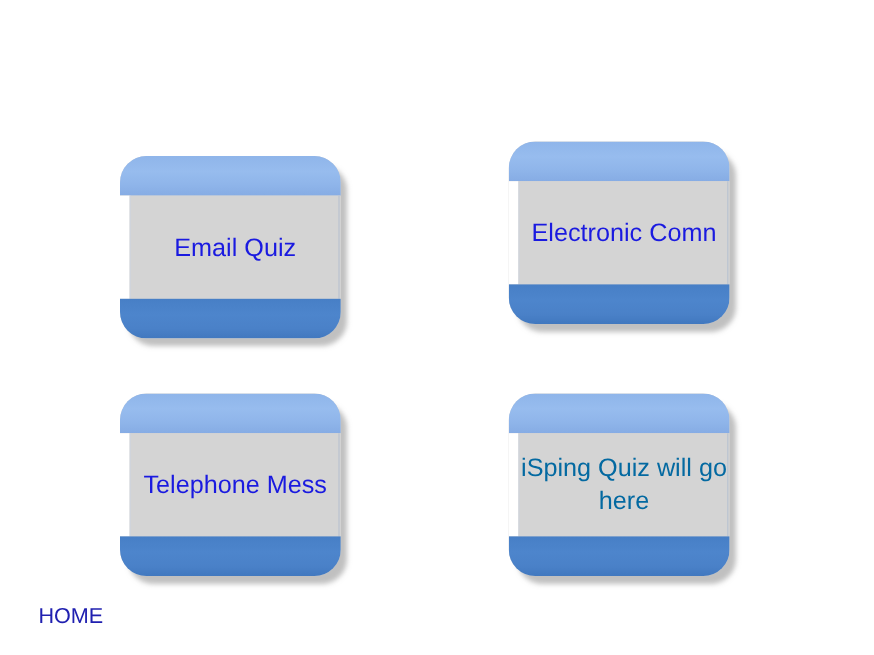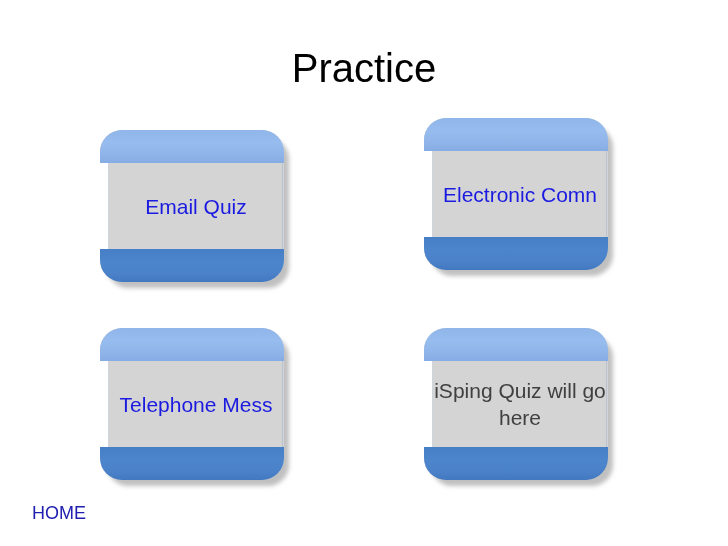"Practice" div { html: <div>Practice</div> -> none }
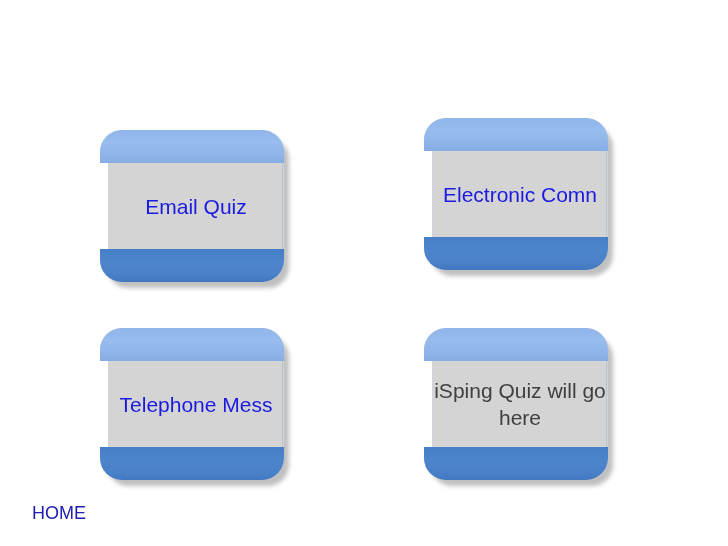"iSping Quiz will go here" .btn .btn-label.white { color: #404040 -> #0369a1 }
